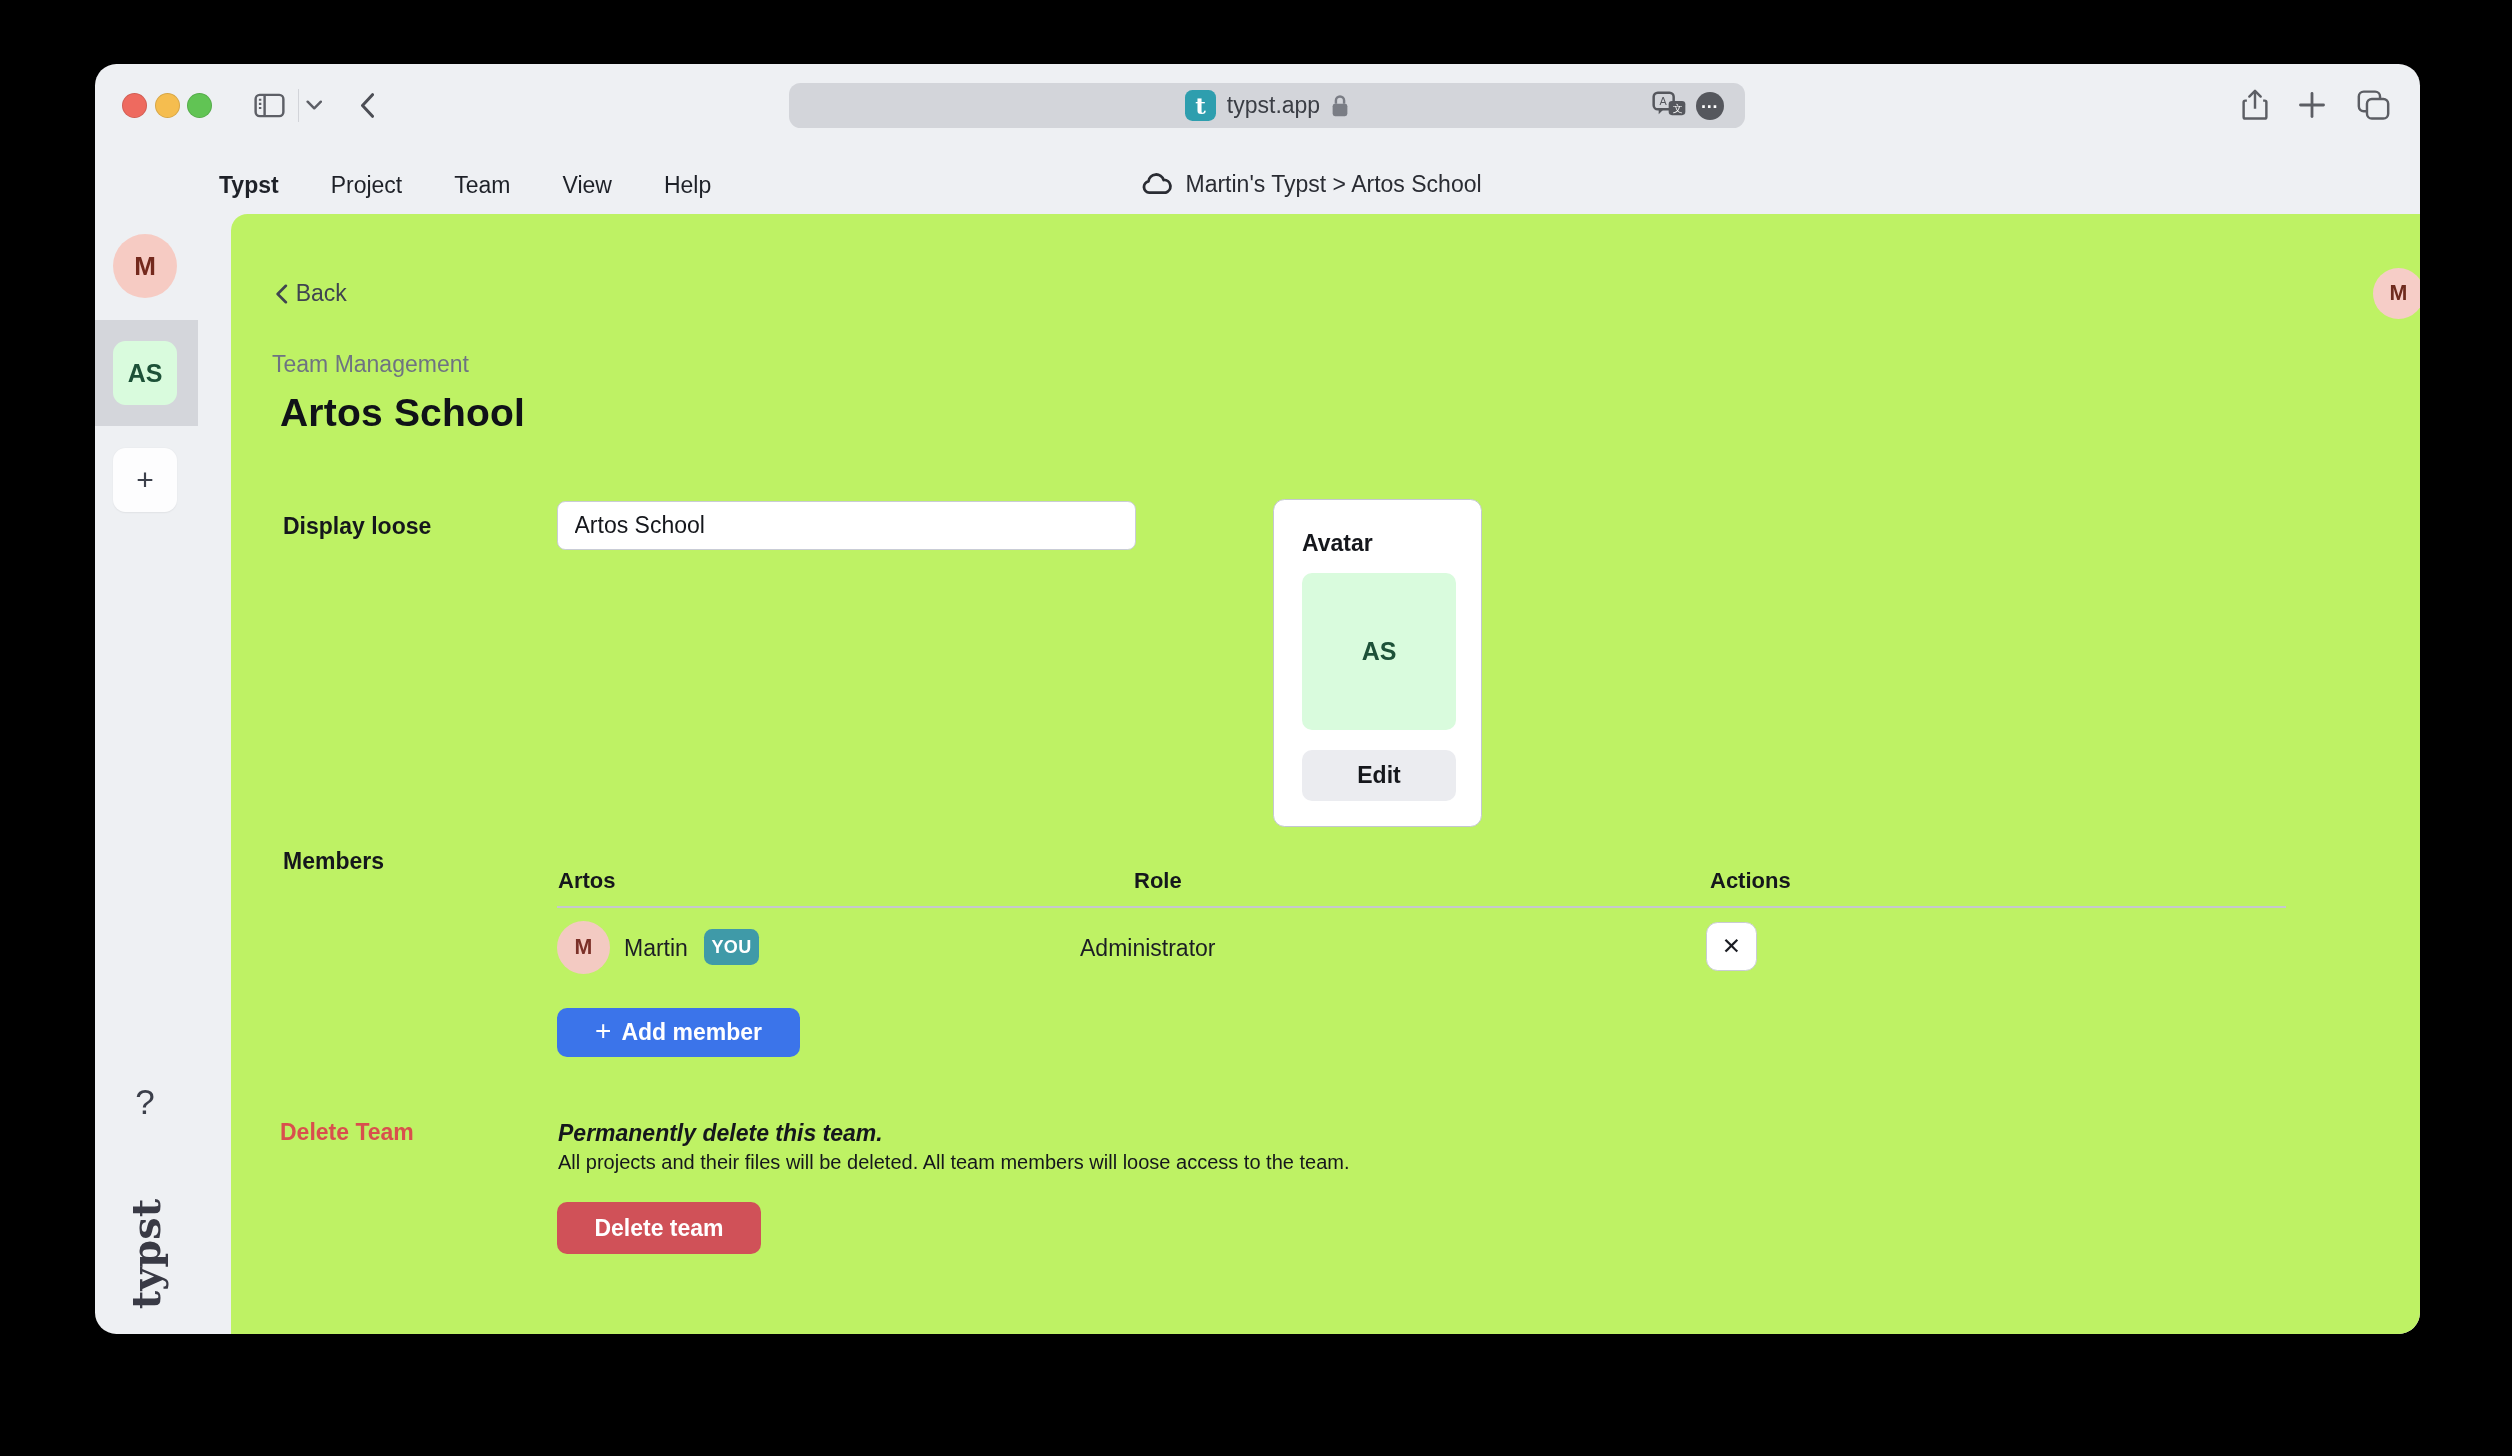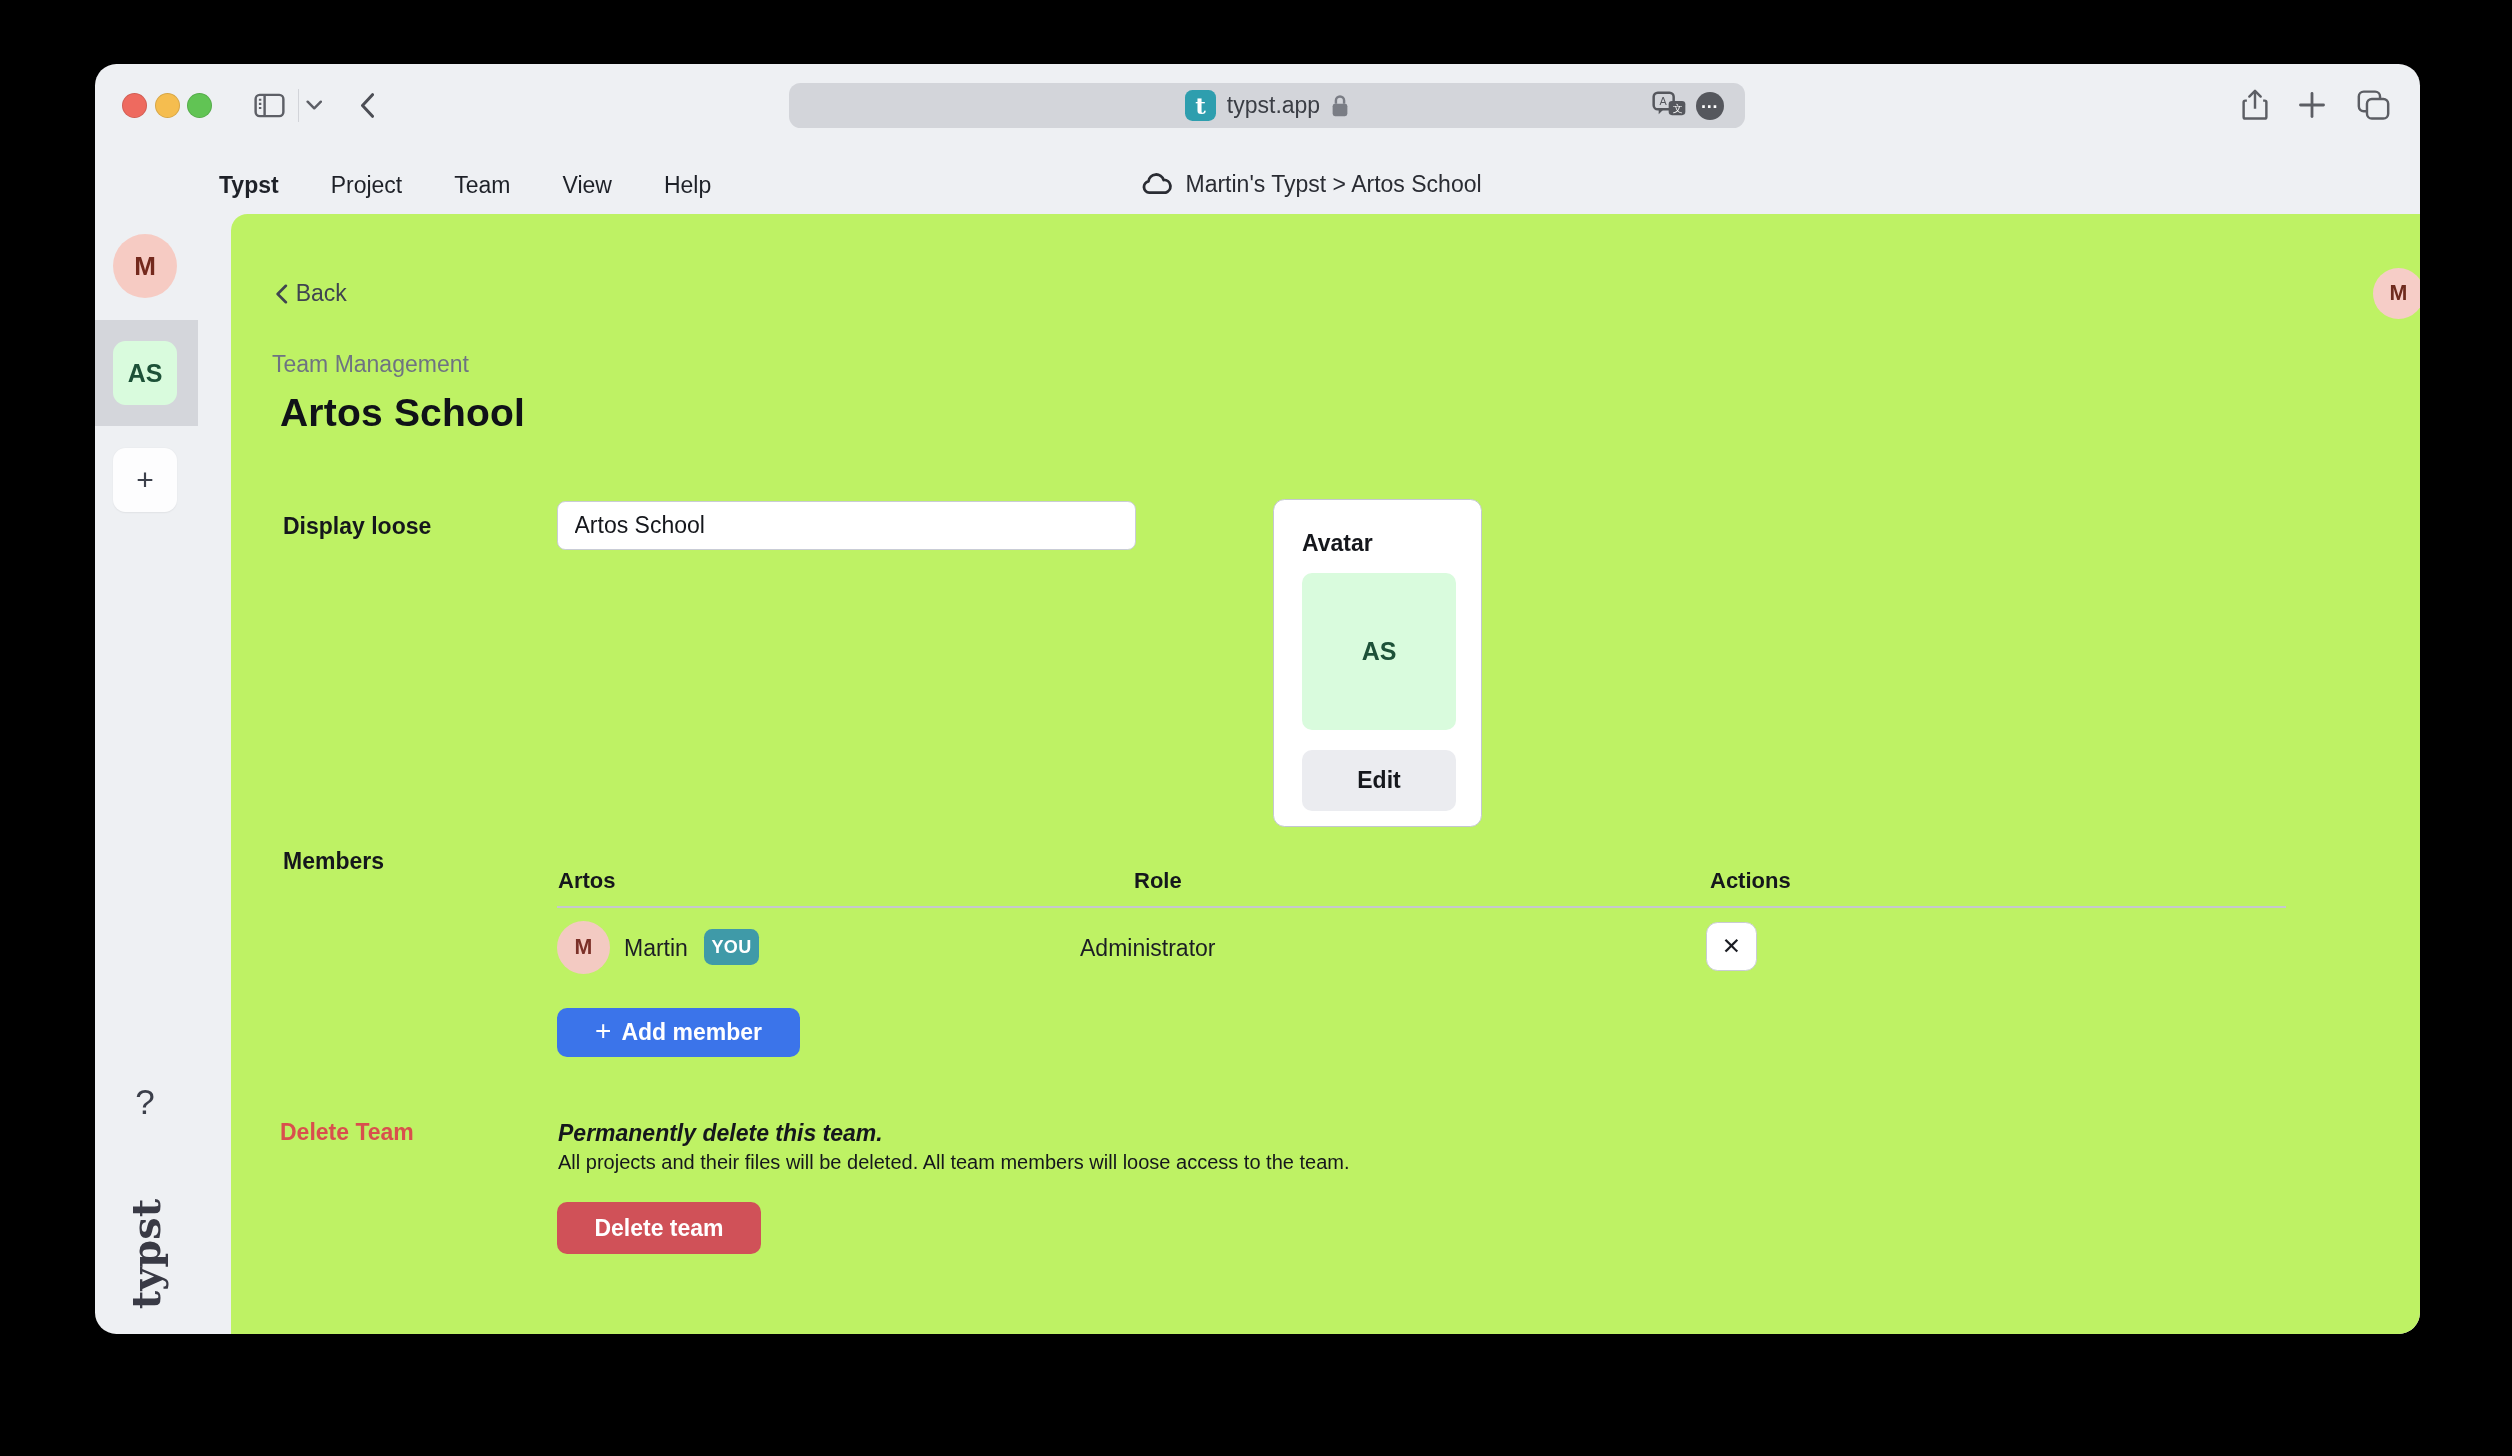"Edit" .edit-btn { height: 61px -> 51px }
